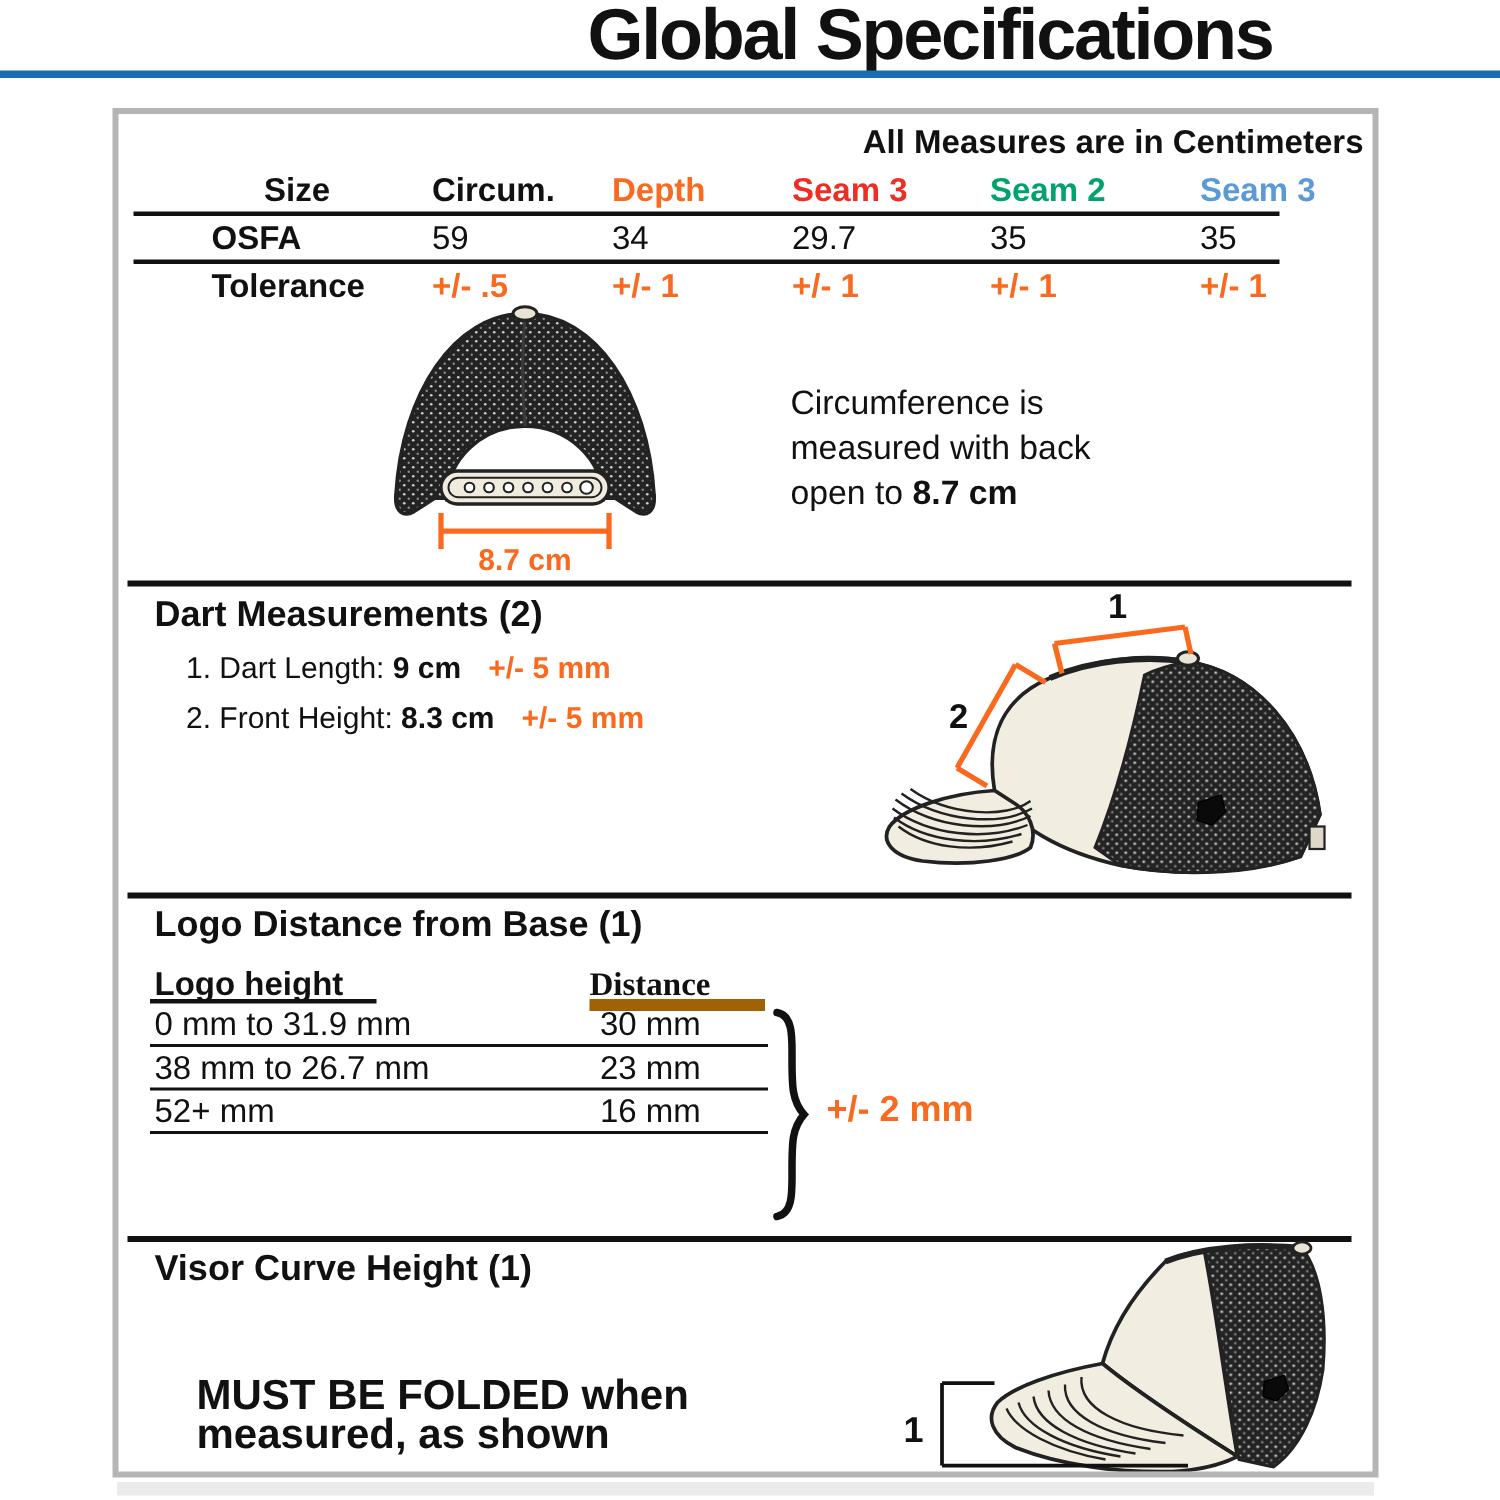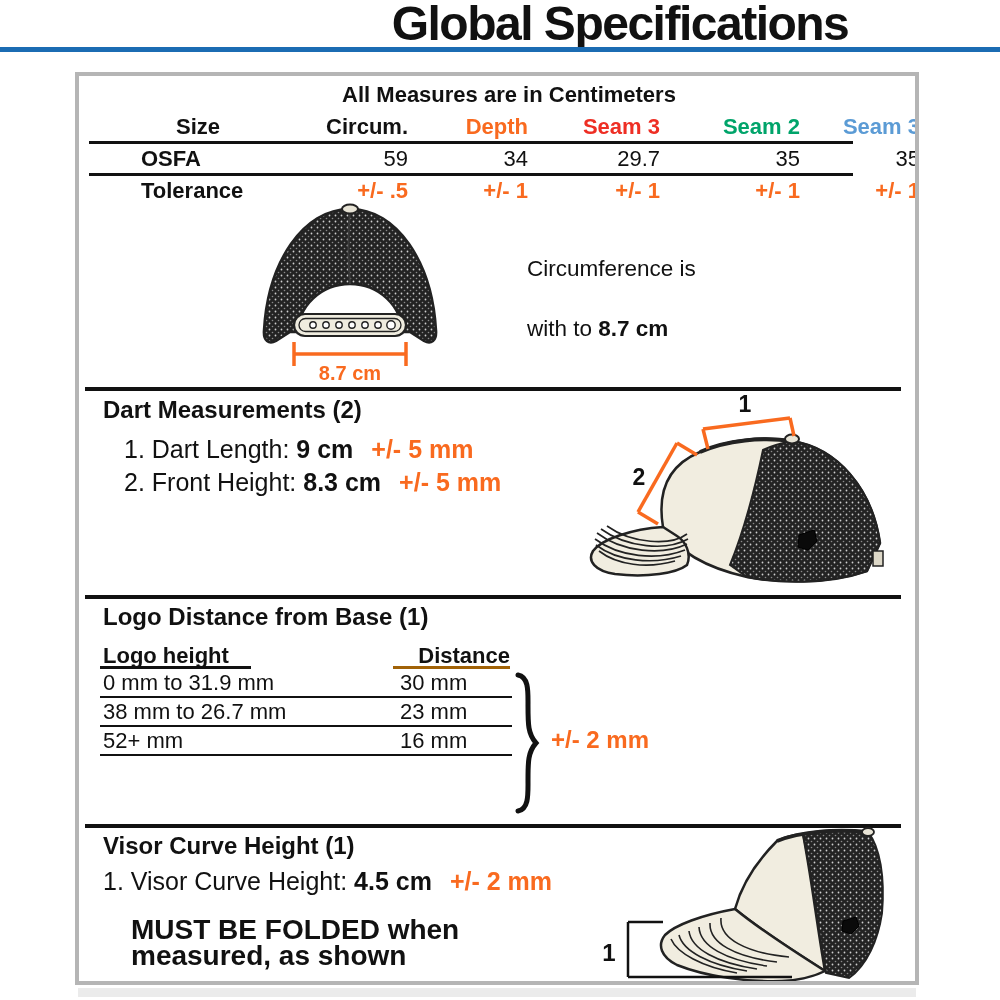"All Measures are in Centimeters" .caption { text-align: center -> right }
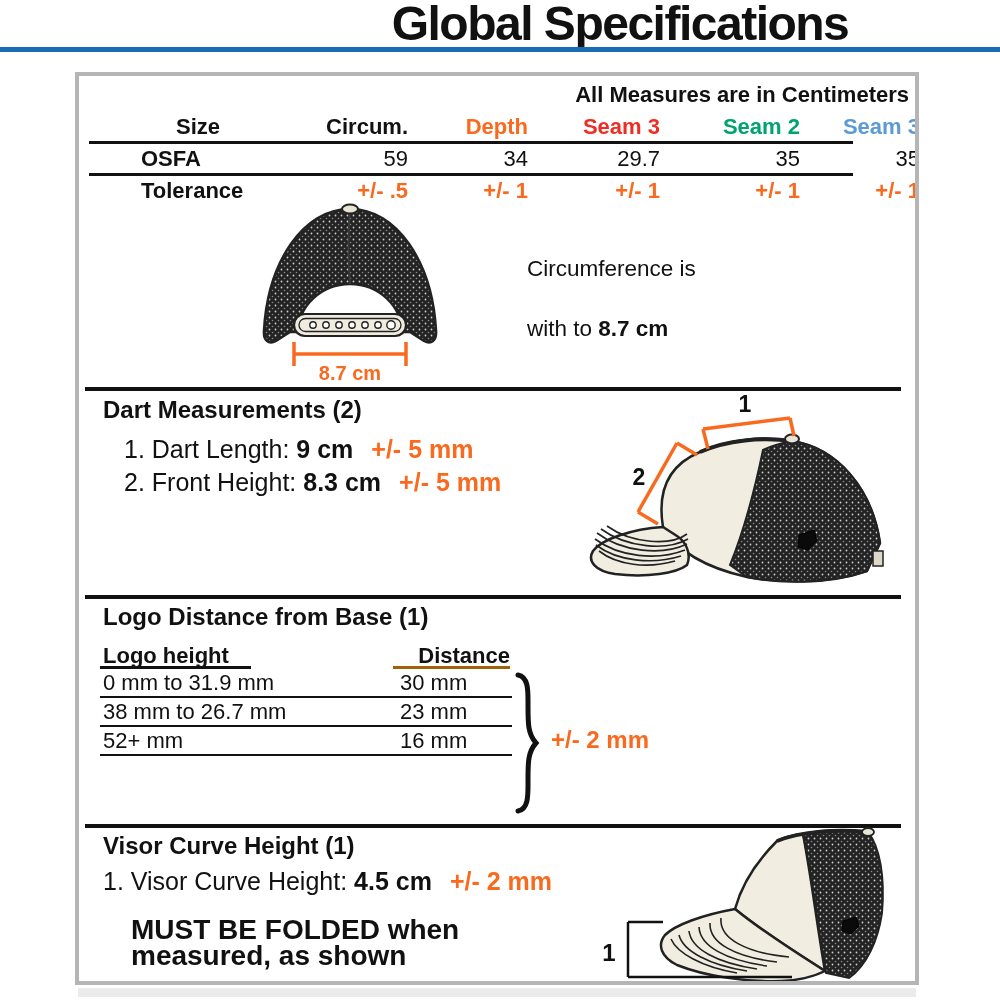"Circum." .mrow .c { text-align: right -> left }
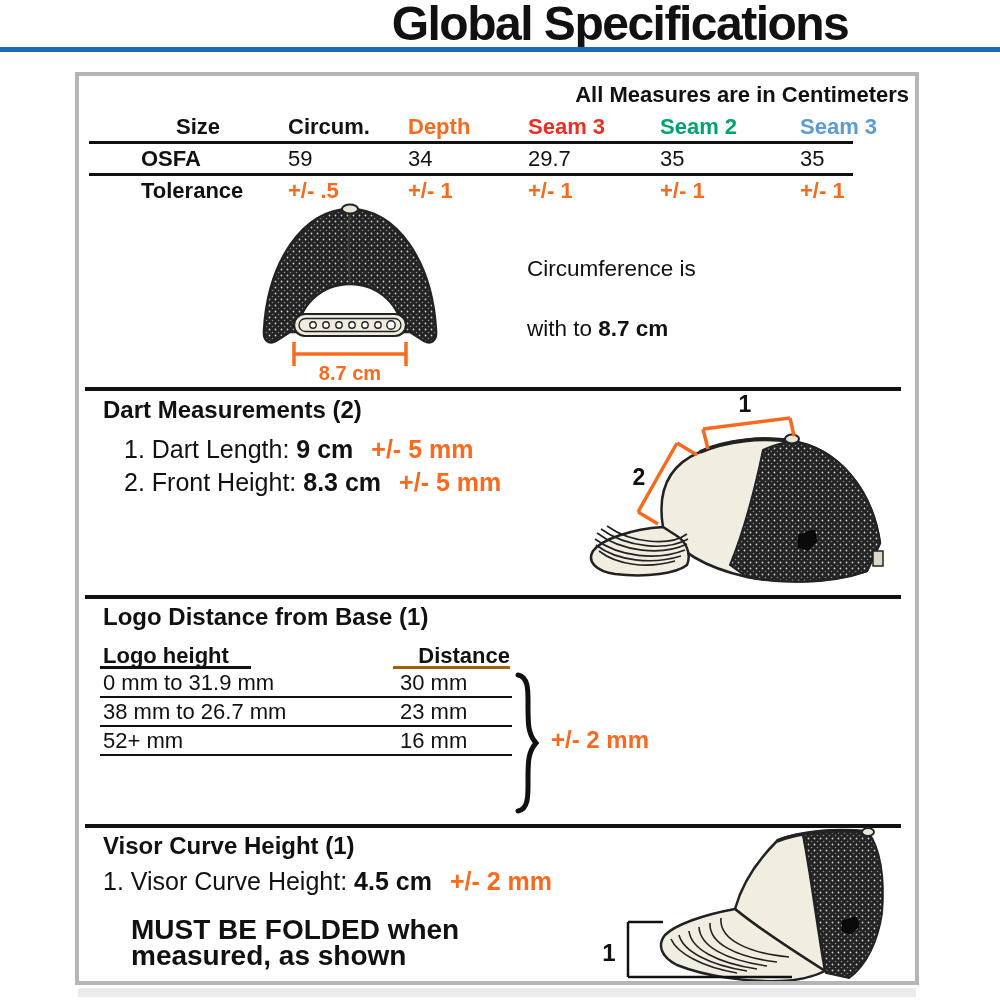"measured with back" span { html: none -> <span>measured with back</span> }
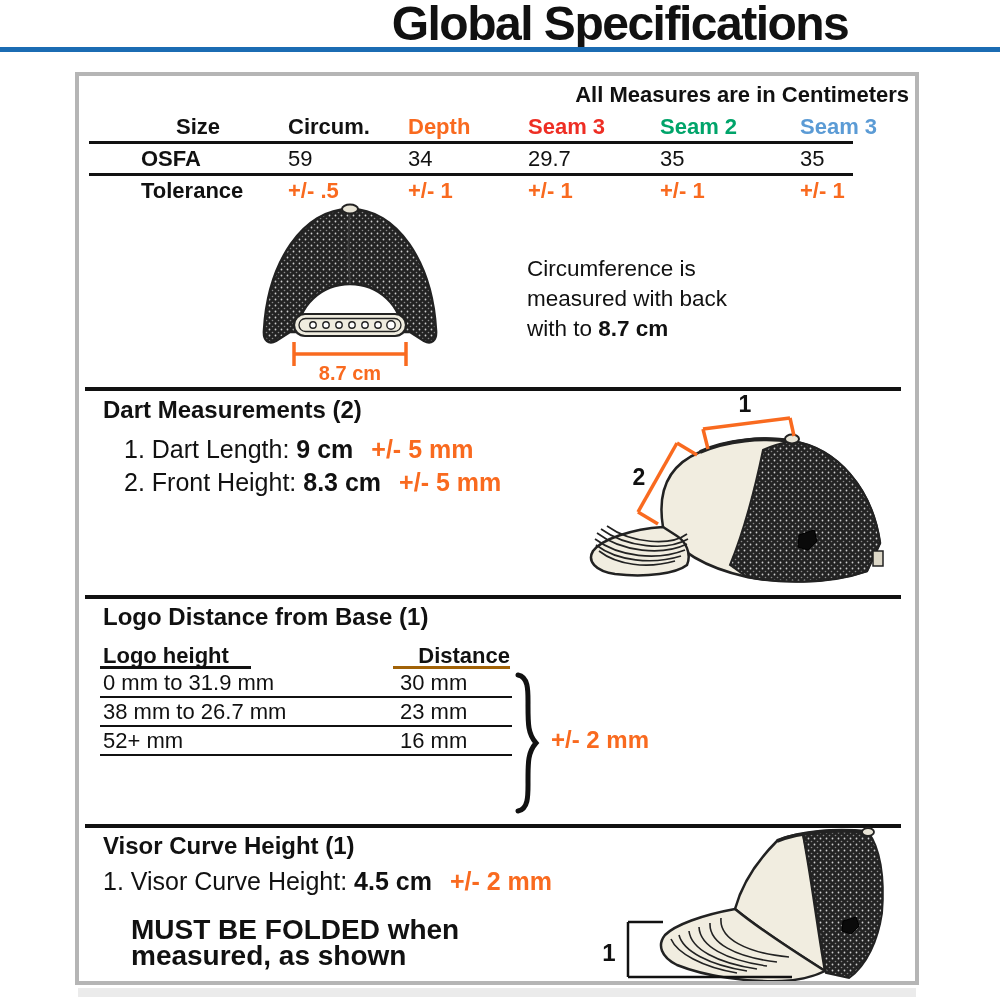"with to" span { text: with -> open }
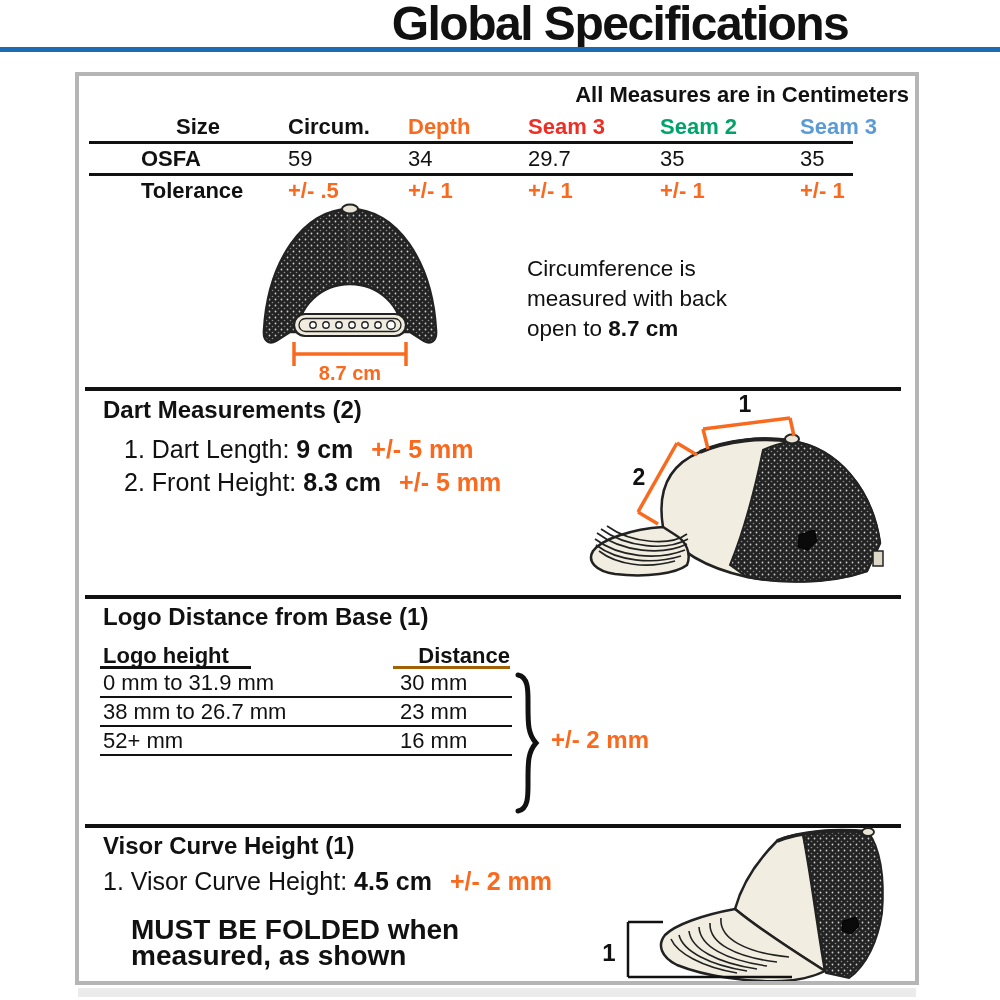"1. Dart Length: 9 cm" .spec-item { font-size: 25px -> 20px }
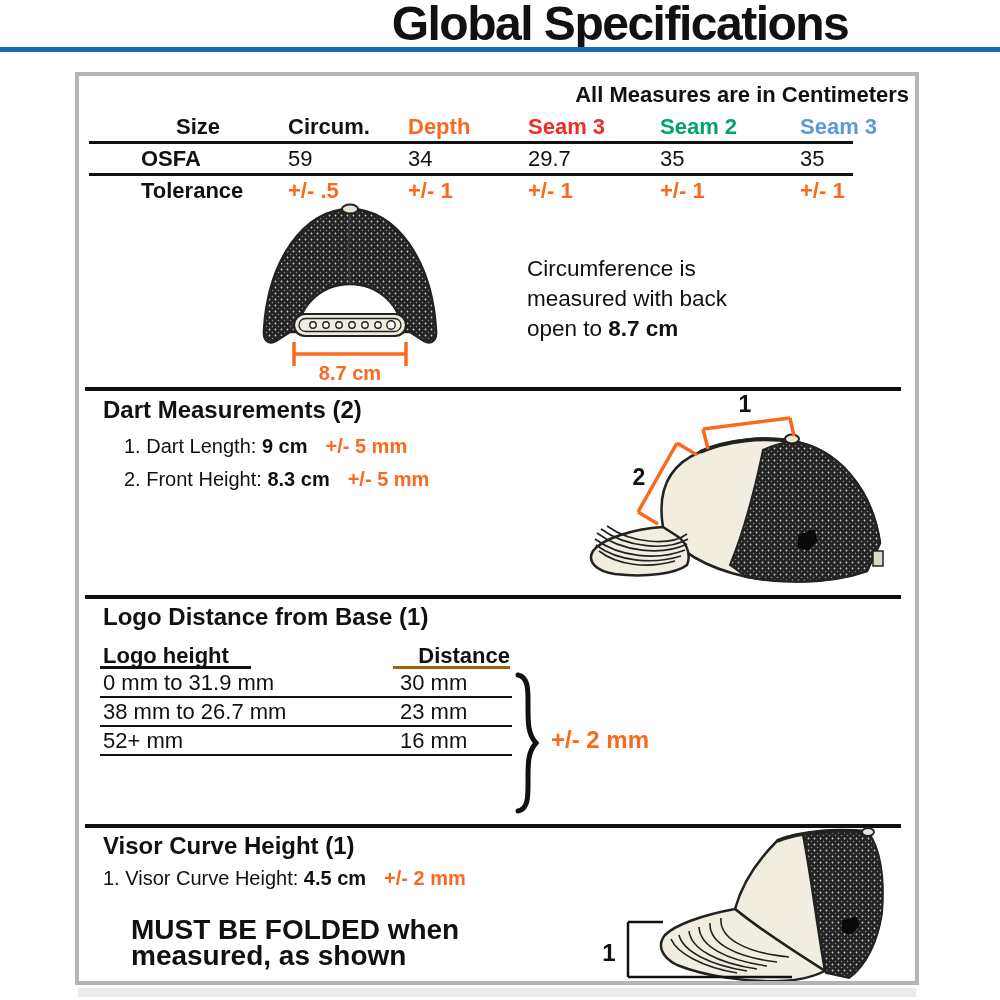"Distance" .lt-head .h2 { border-bottom: 3px solid #a16207 -> 8px solid #a16207; font-family: none -> Liberation Serif, serif; text-align: right -> left }
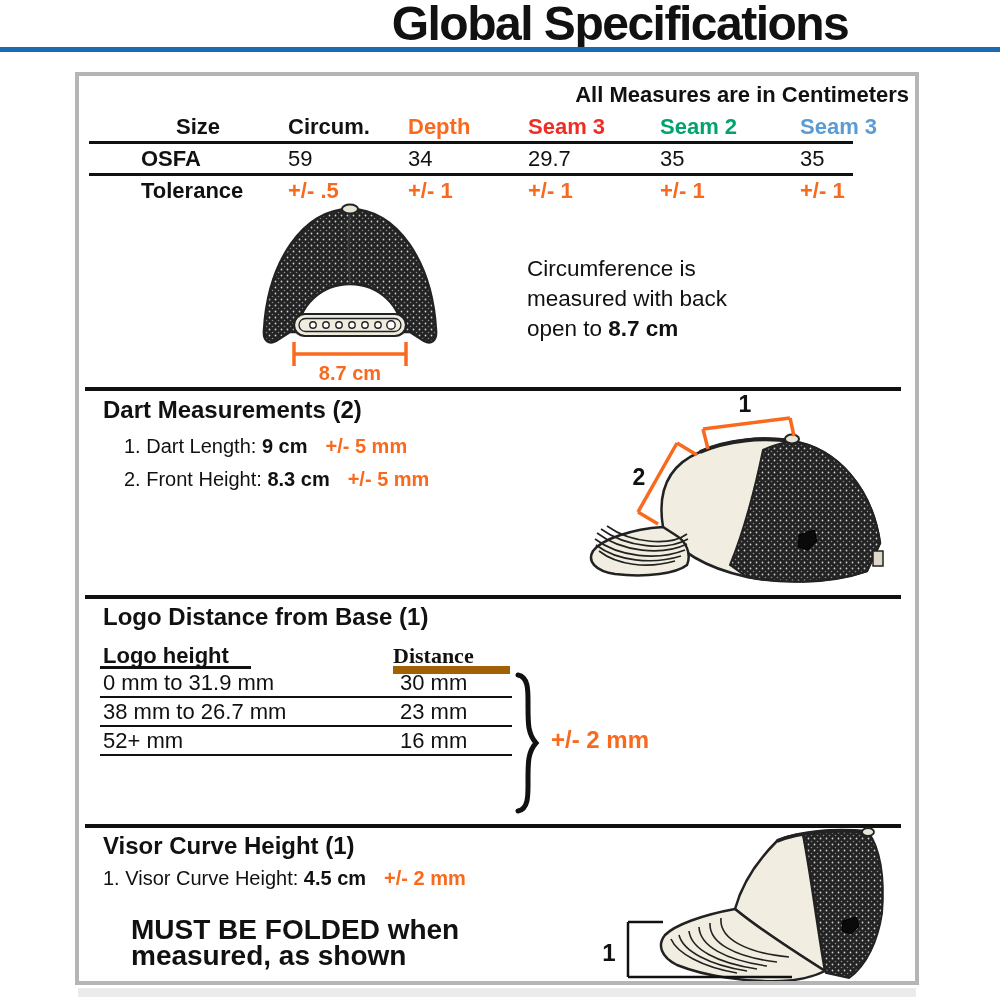"1. Visor Curve Height: 4.5" div.spec-item { html: <div> <span>1. Visor Curve Height: </span><span>4.5 cm</span><span>+/- 2 mm</span> </div> -> none }
